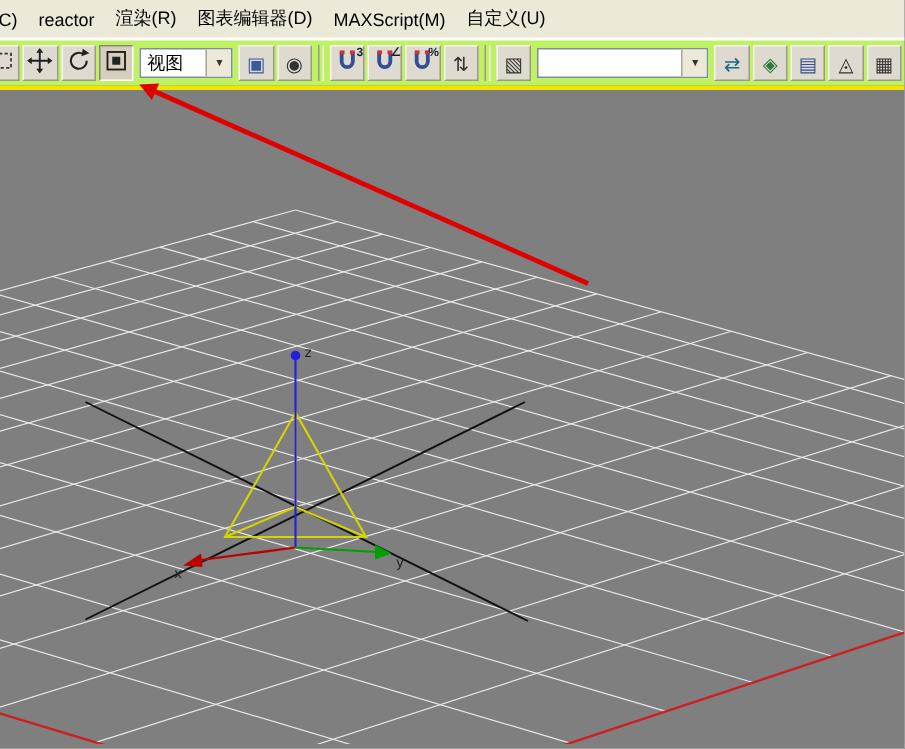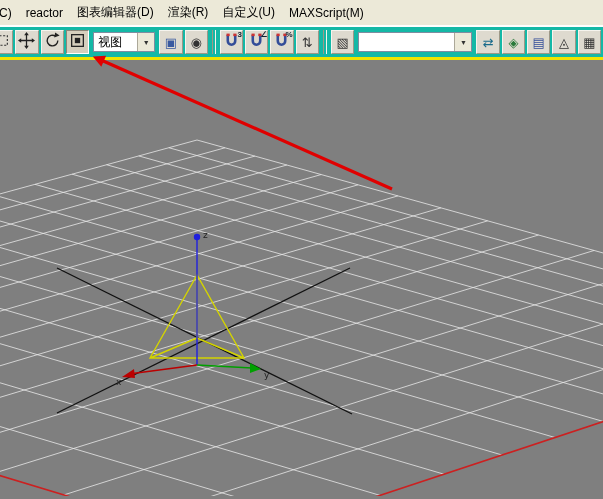"图表编辑器(D)" span.menu-item { order: before "渲染(R)" -> after "渲染(R)" }
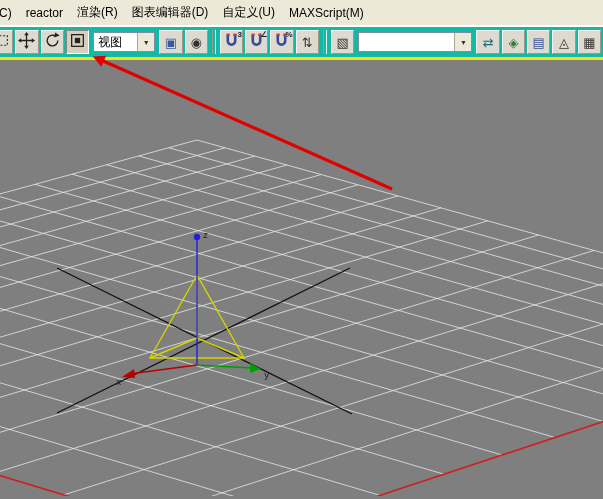"自定义(U)" span.menu-item { order: before "MAXScript(M)" -> after "MAXScript(M)" }
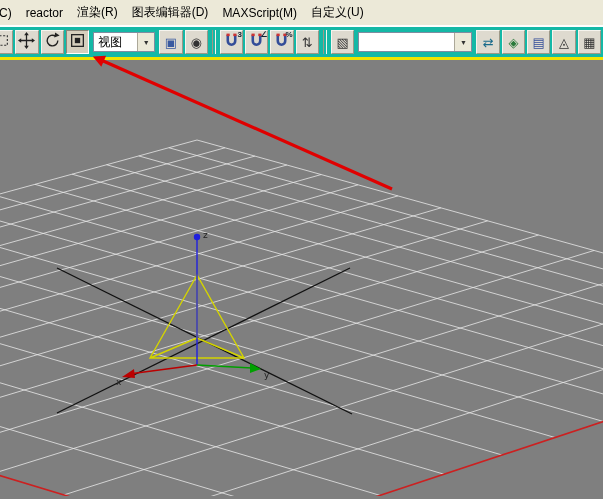"视图" .toolbar { background: #14b8a6 -> #bef264 }
